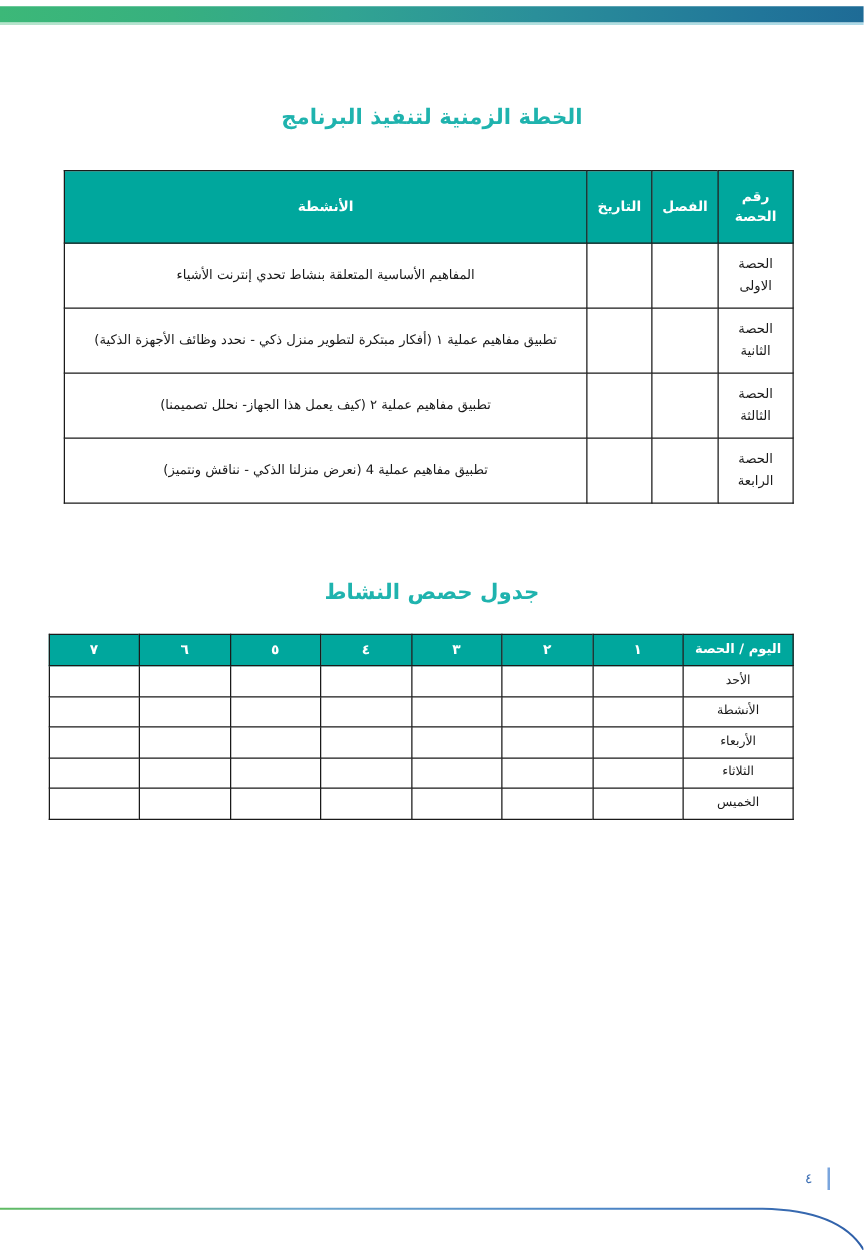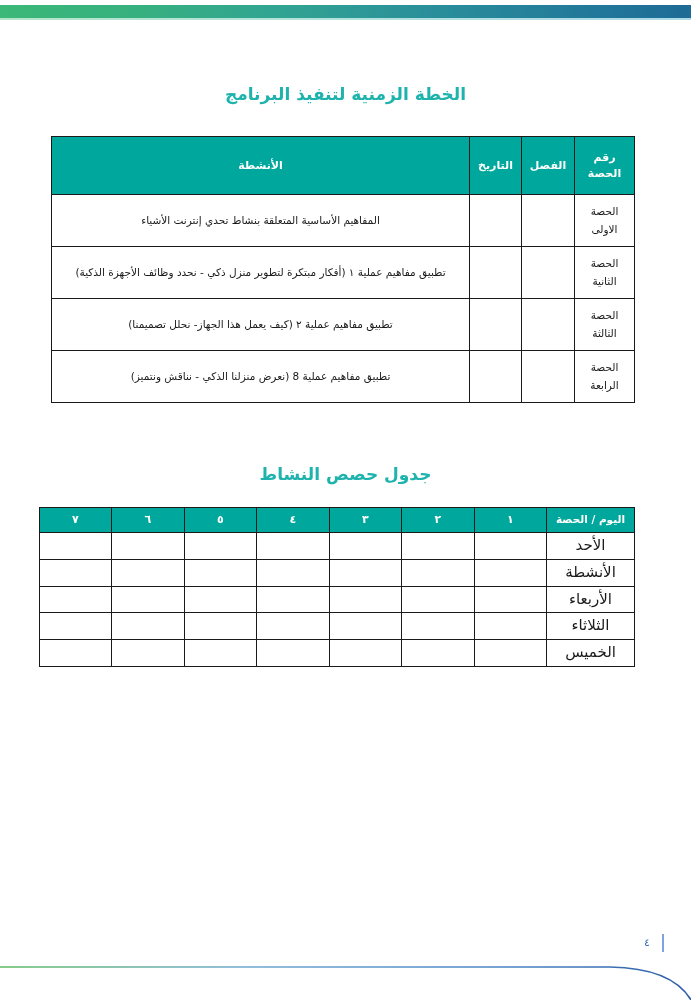"تطبيق مفاهيم عملية 8 (نعرض" td.col-activity { text: 8 -> 4 }
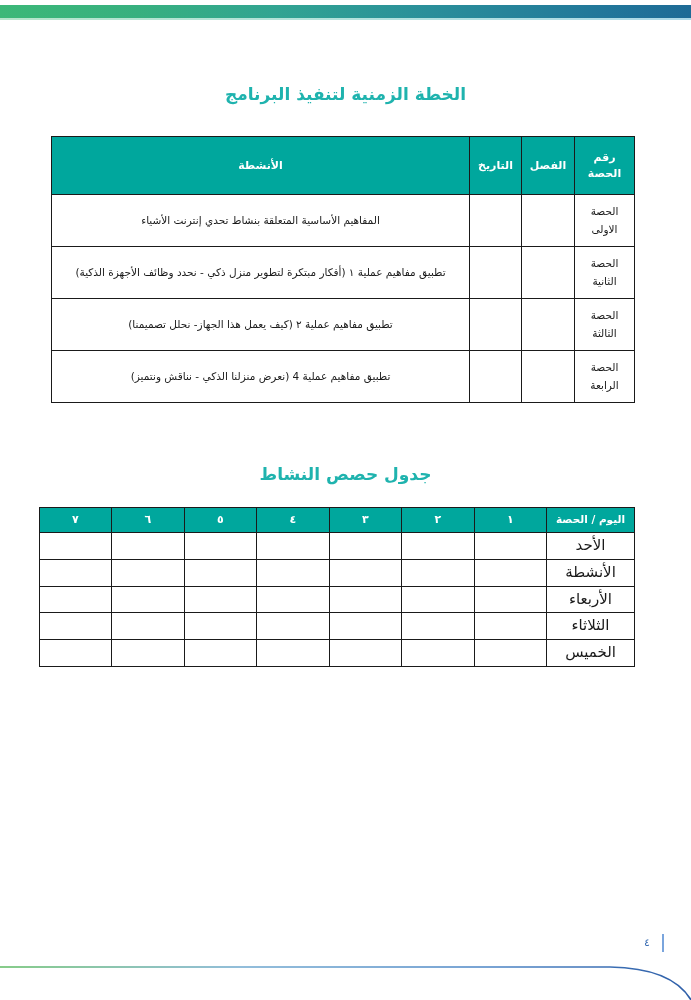"الأحد" #schedule-table .day-cell { font-size: 15px -> 10px }
